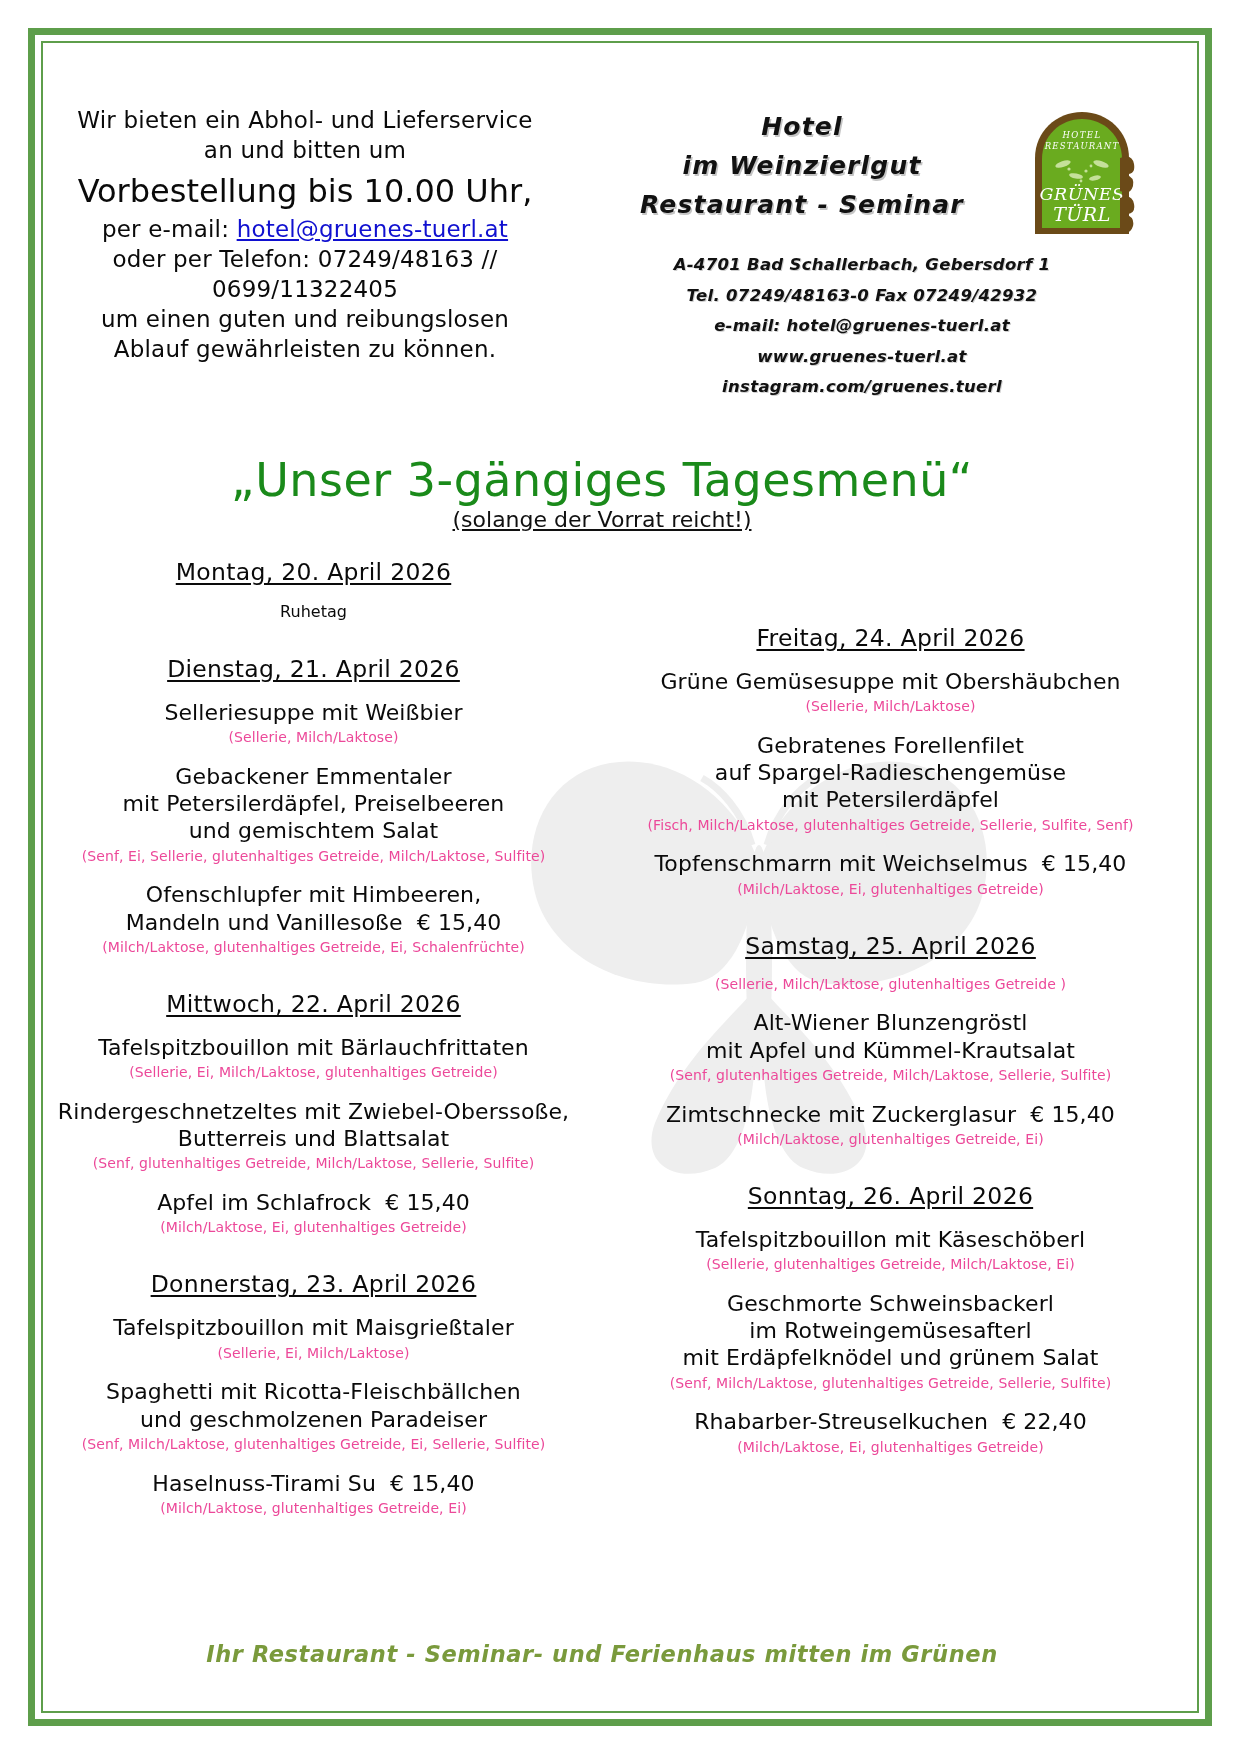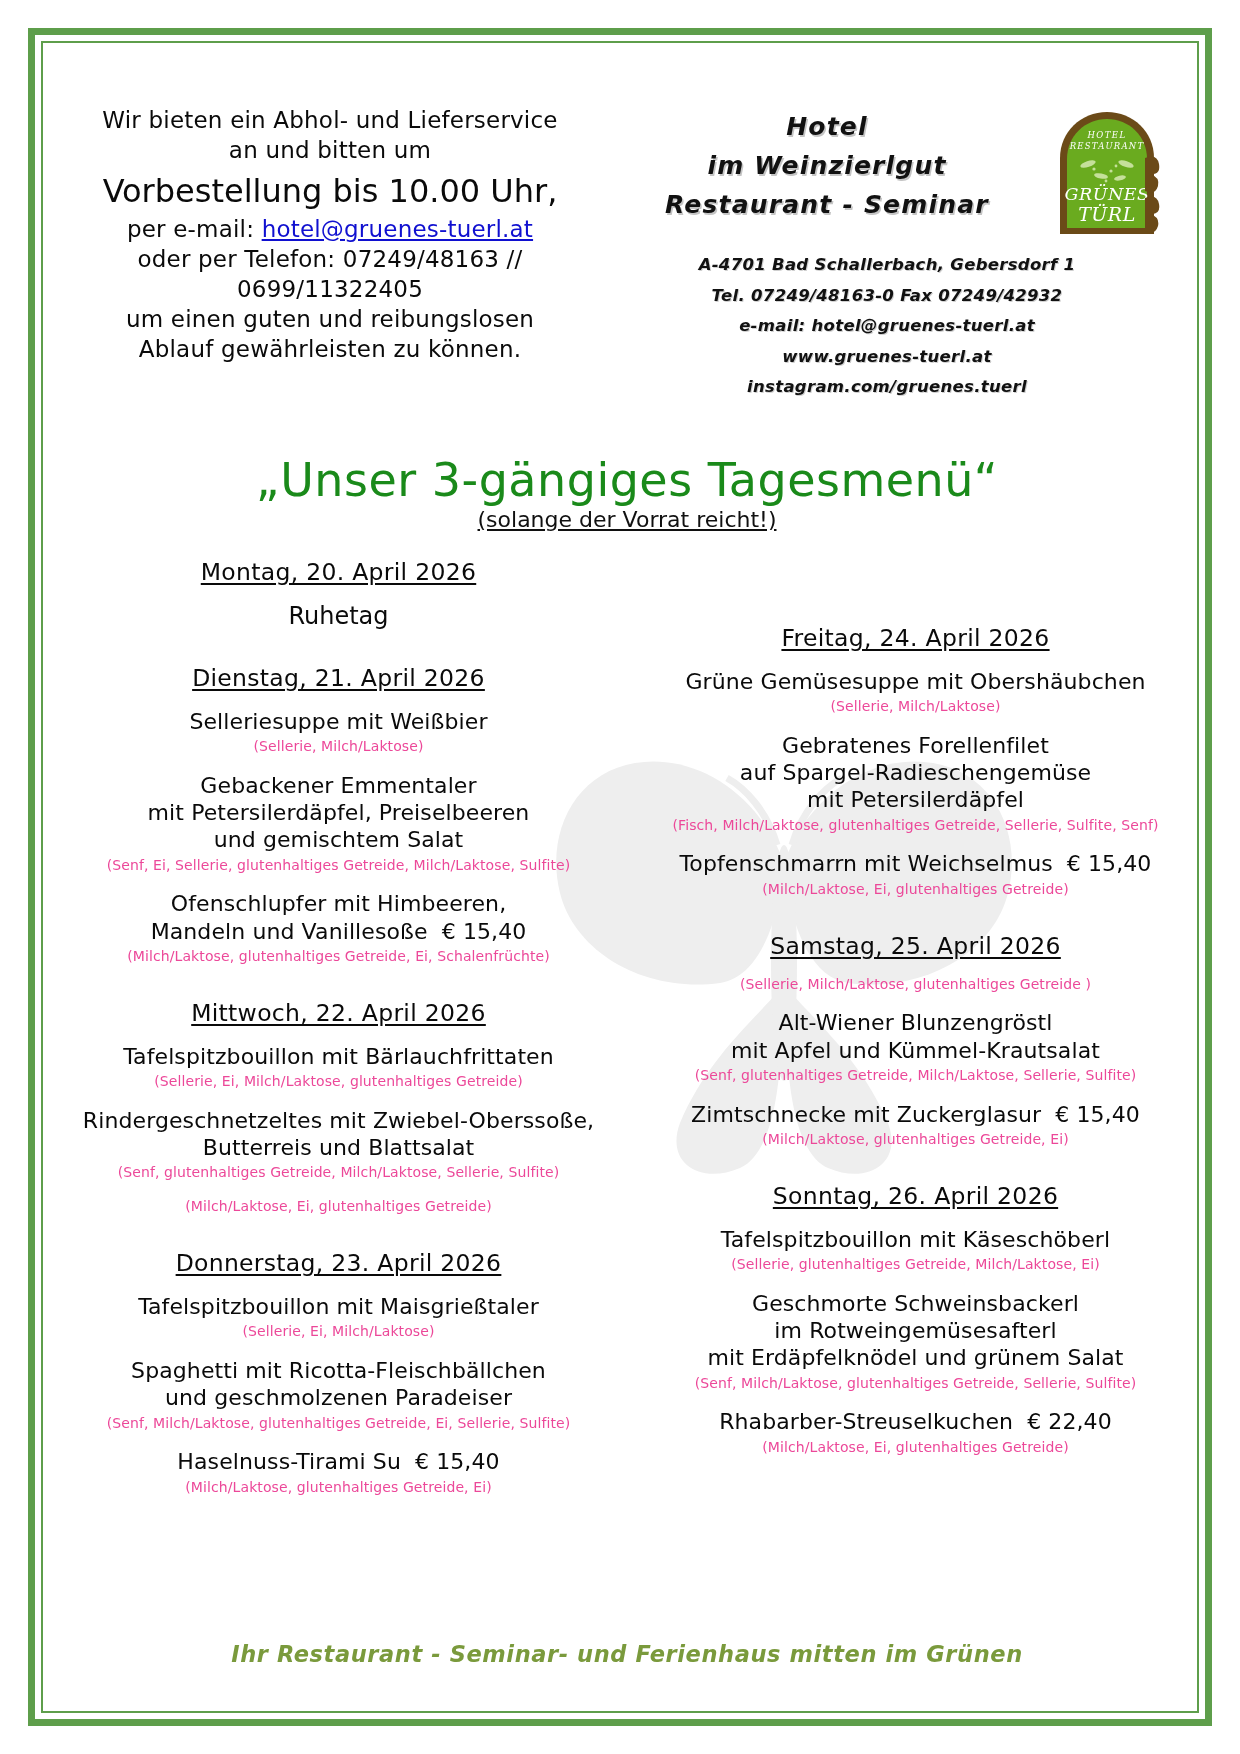"Wir bieten ein Abhol- und" .page { left: 50px -> 25px }
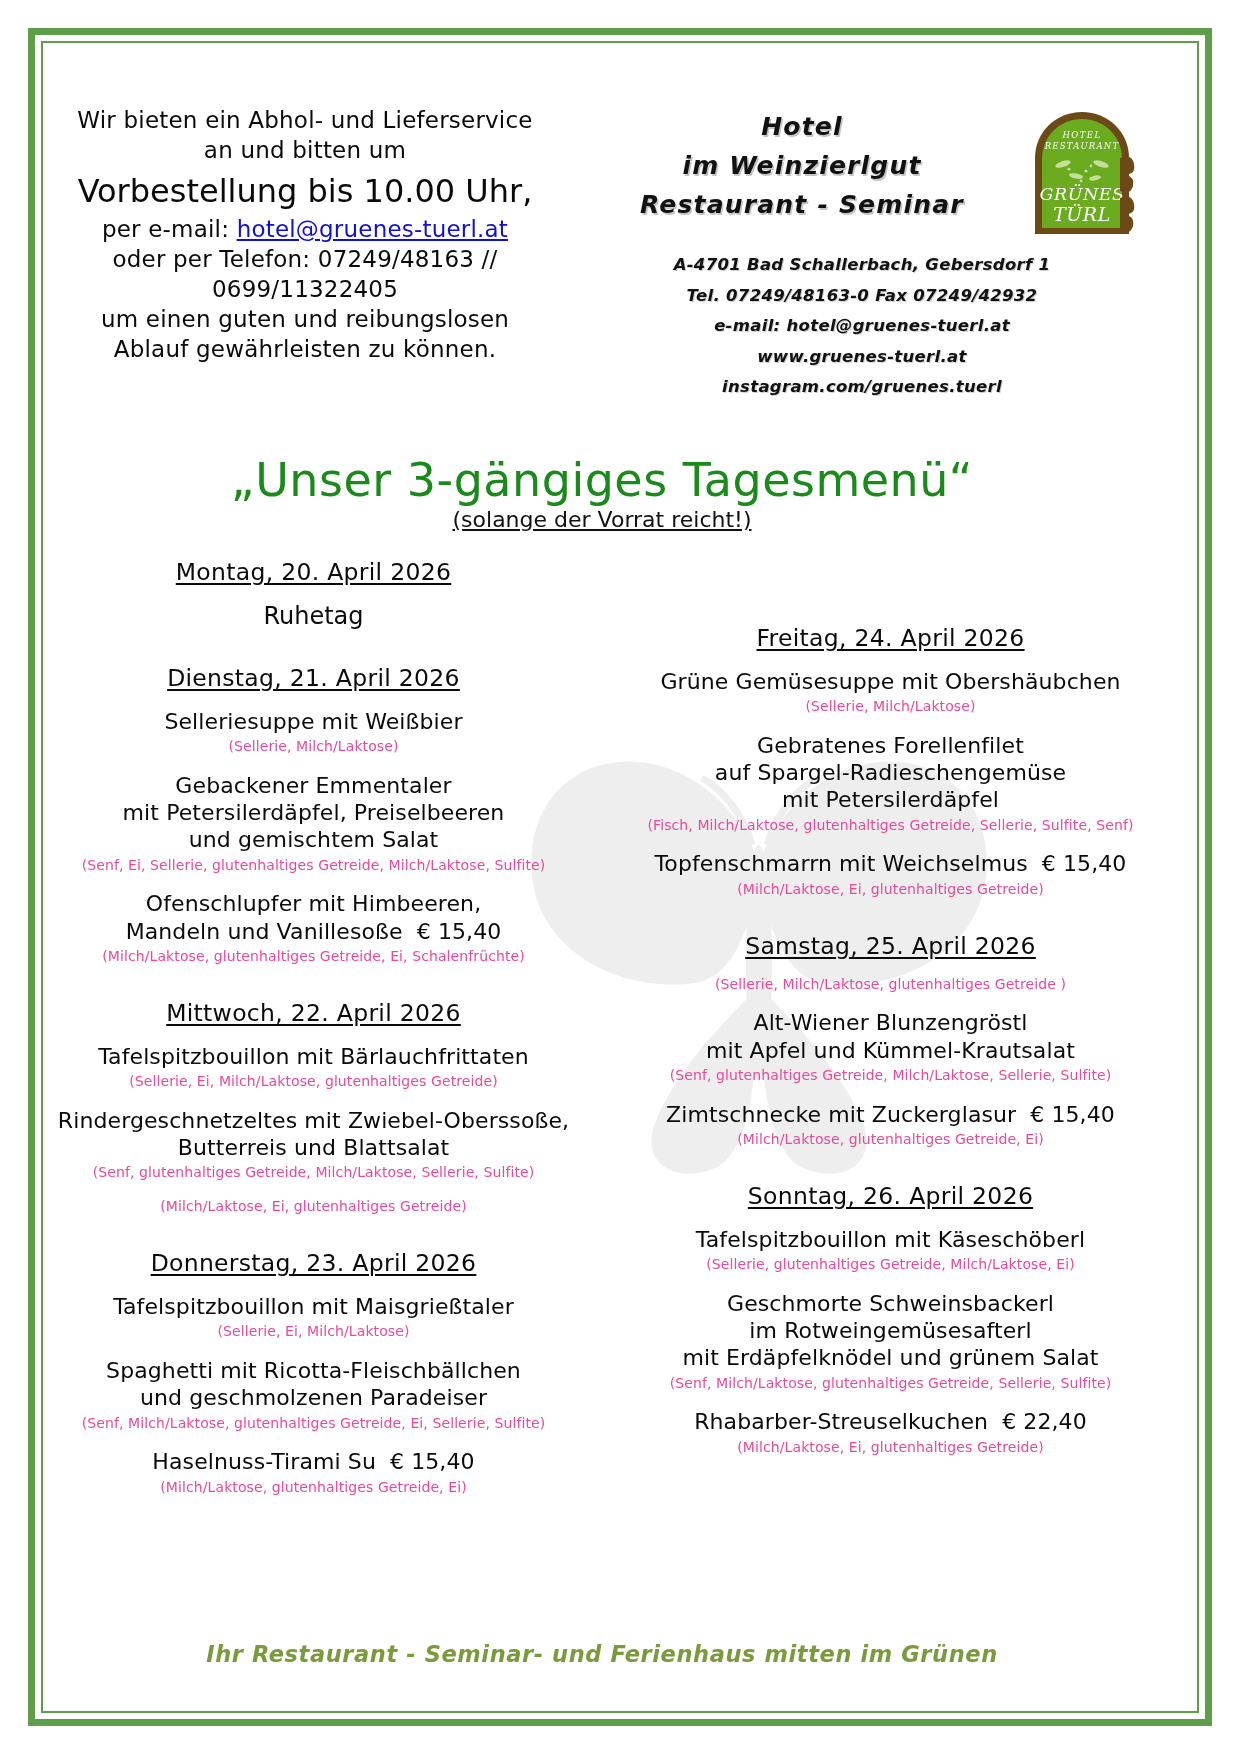"Ruhetag" .closed-note { font-size: 24px -> 16px }
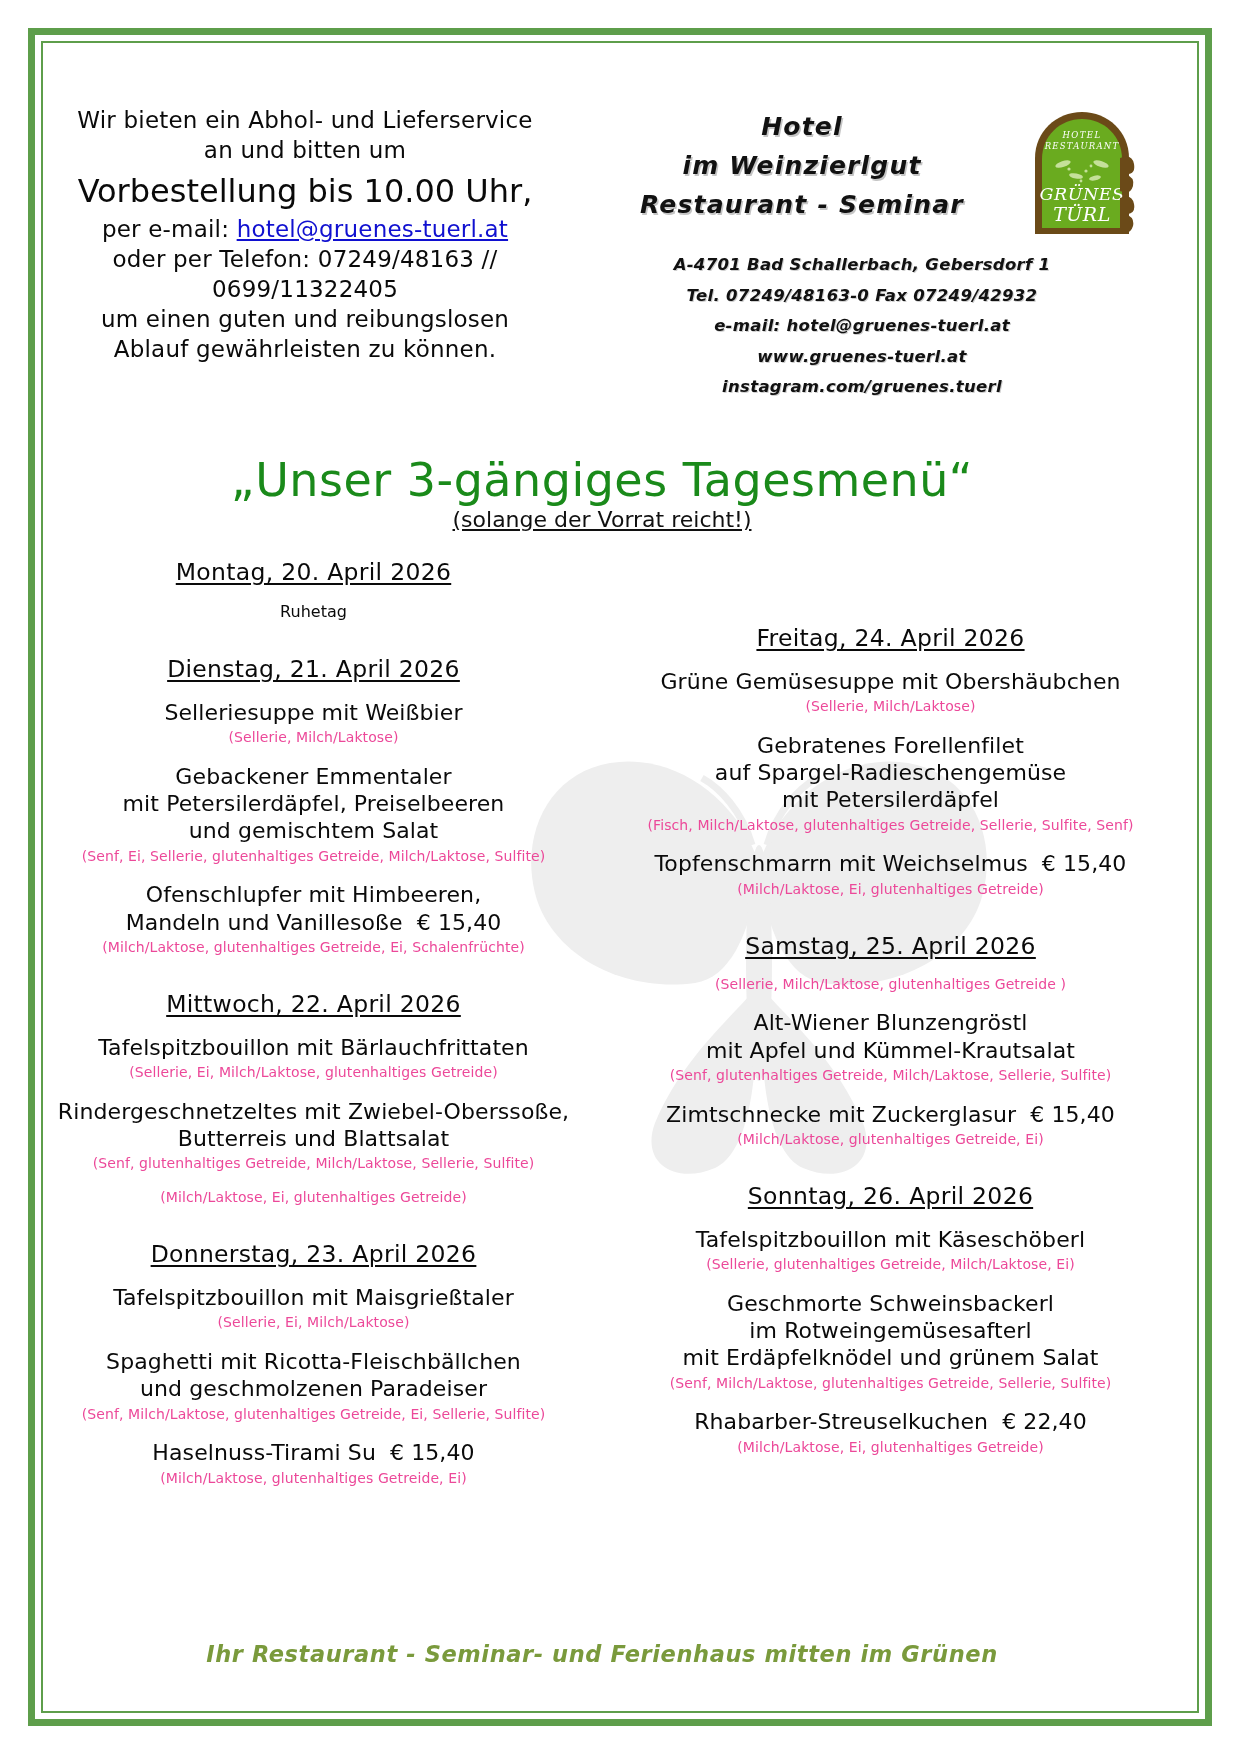"Apfel im Schlafrock € 15,40" div.course-name { html: none -> <div>Apfel im Schlafrock<span>€ 15,40</span></div> }
